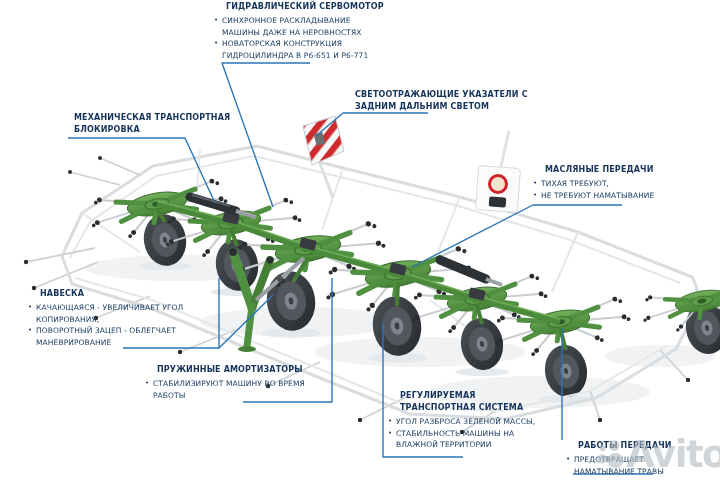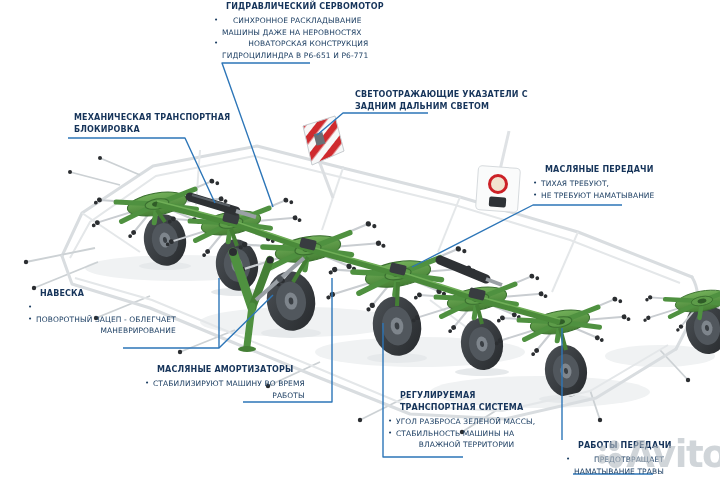"СИНХРОННОЕ РАСКЛАДЫВАНИЕ" .c-bullet .bt { text-align: right -> none }
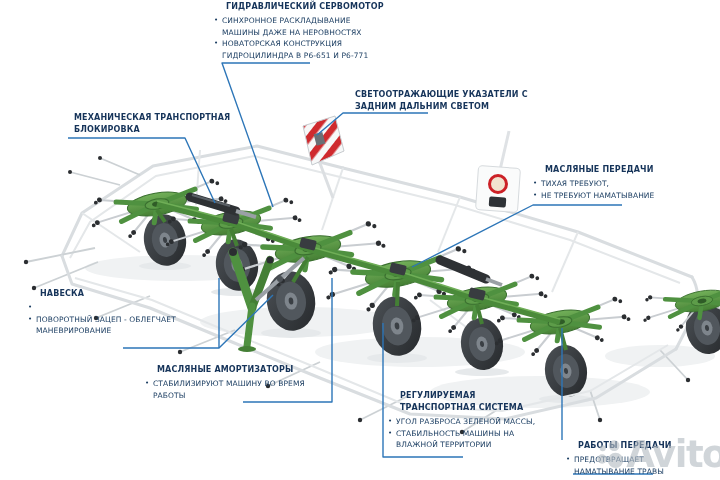"КАЧАЮЩАЯСЯ - УВЕЛИЧИВАЕТ УГОЛ" span.bt { html: none -> <span>КАЧАЮЩАЯСЯ - УВЕЛИЧИВАЕТ УГОЛ КОПИРОВАНИЯ,</span> }
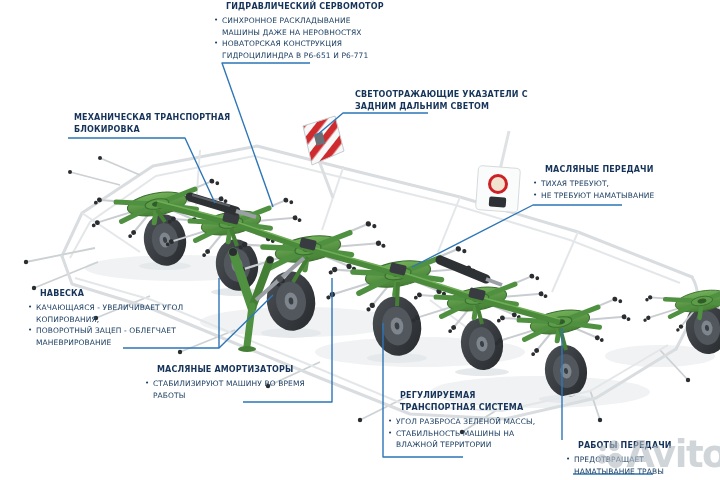"МАСЛЯНЫЕ АМОРТИЗАТОРЫ" div.c-title { text: МАСЛЯНЫЕ -> ПРУЖИННЫЕ }
